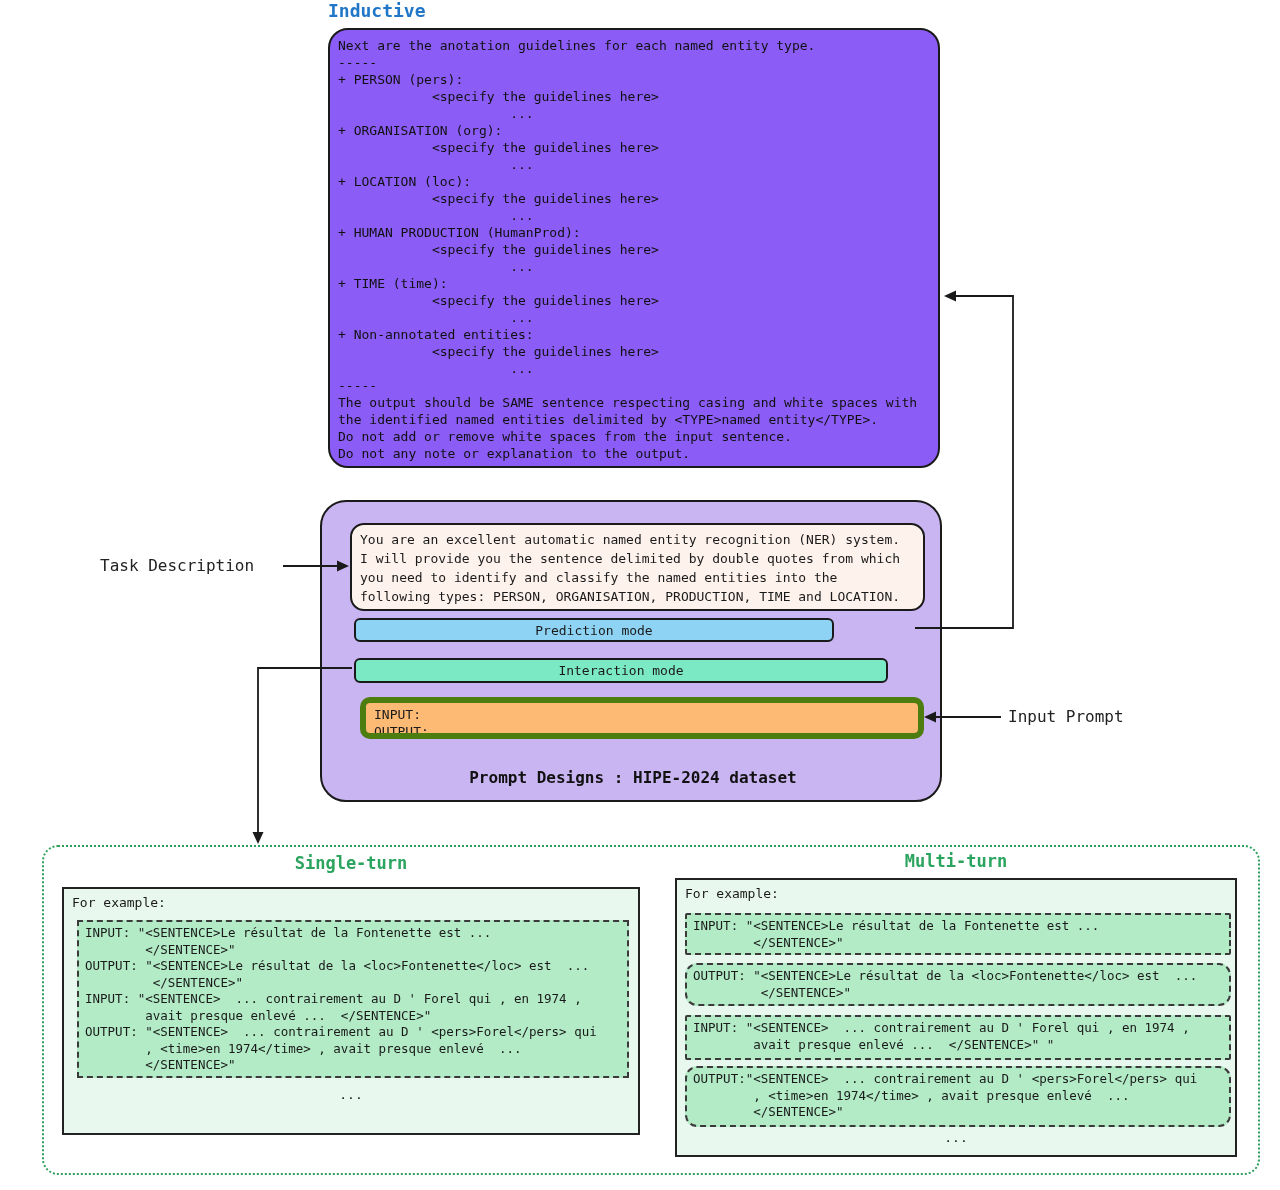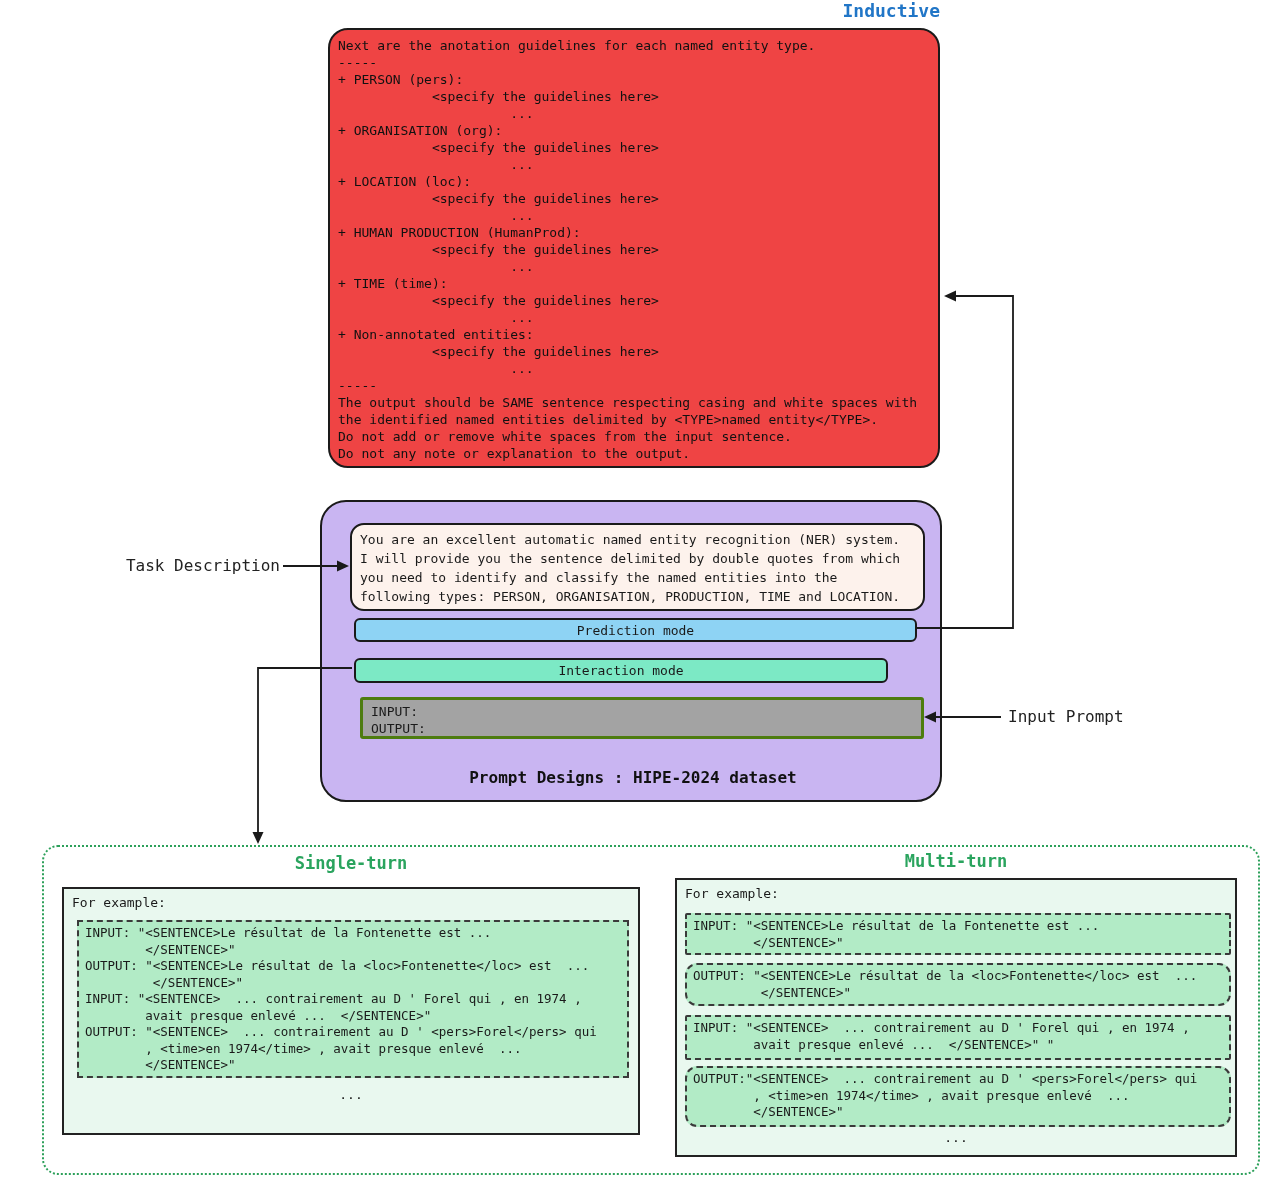"Inductive" .inductive-title { text-align: right -> left }
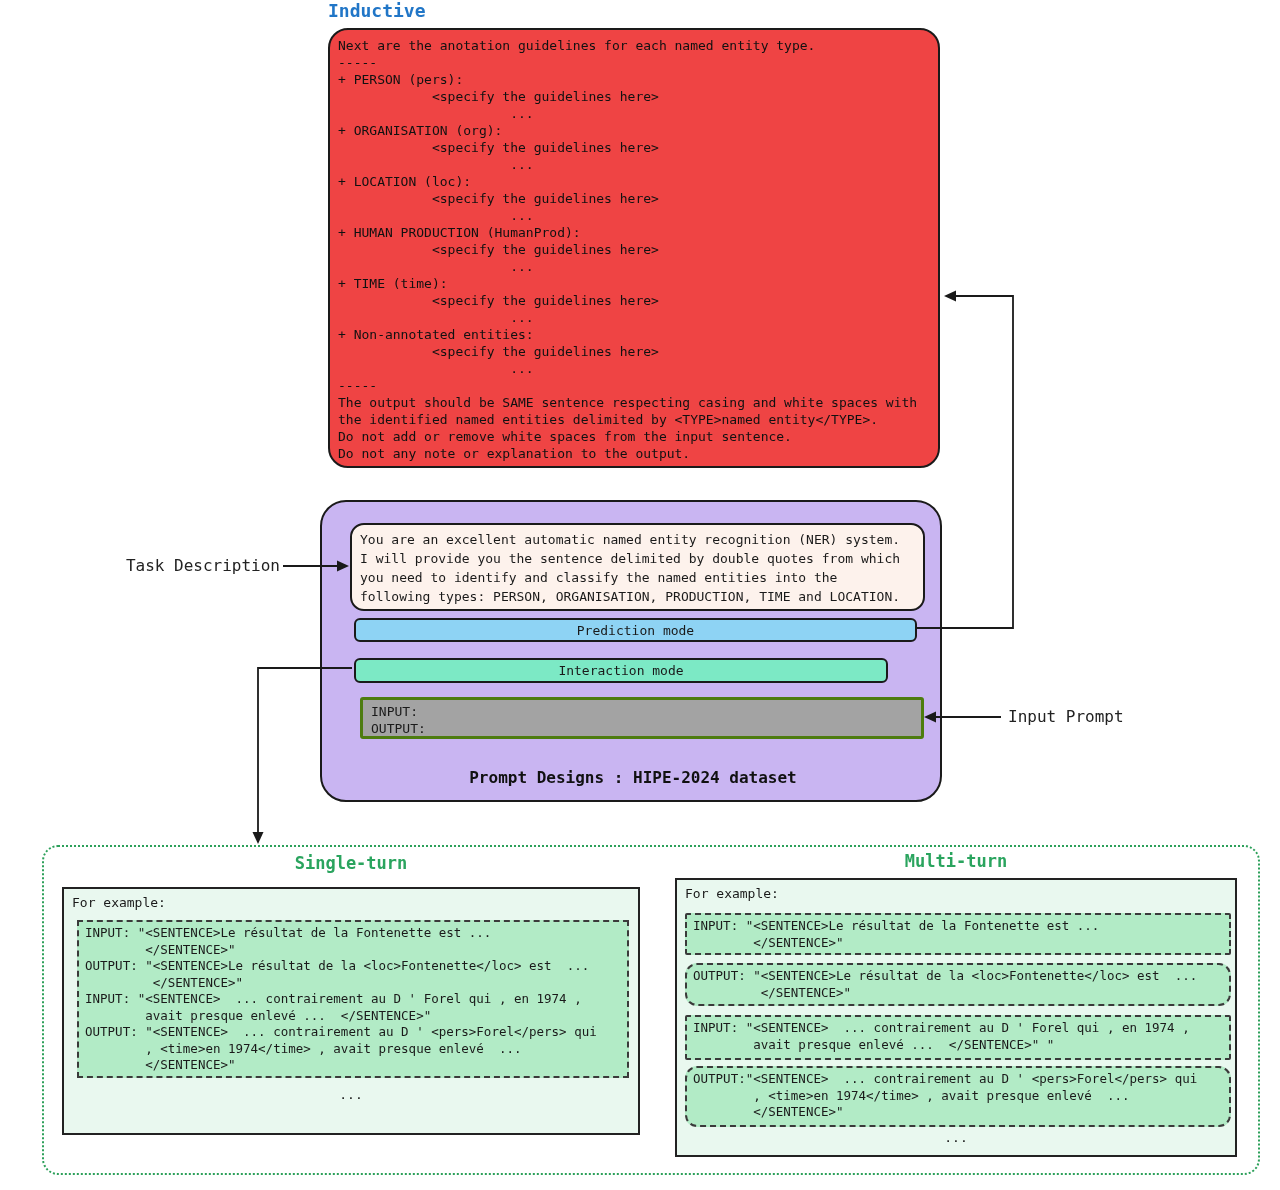"Next are the anotation guidelines" .blue-box { background: #ef4444 -> #8b5cf6 }
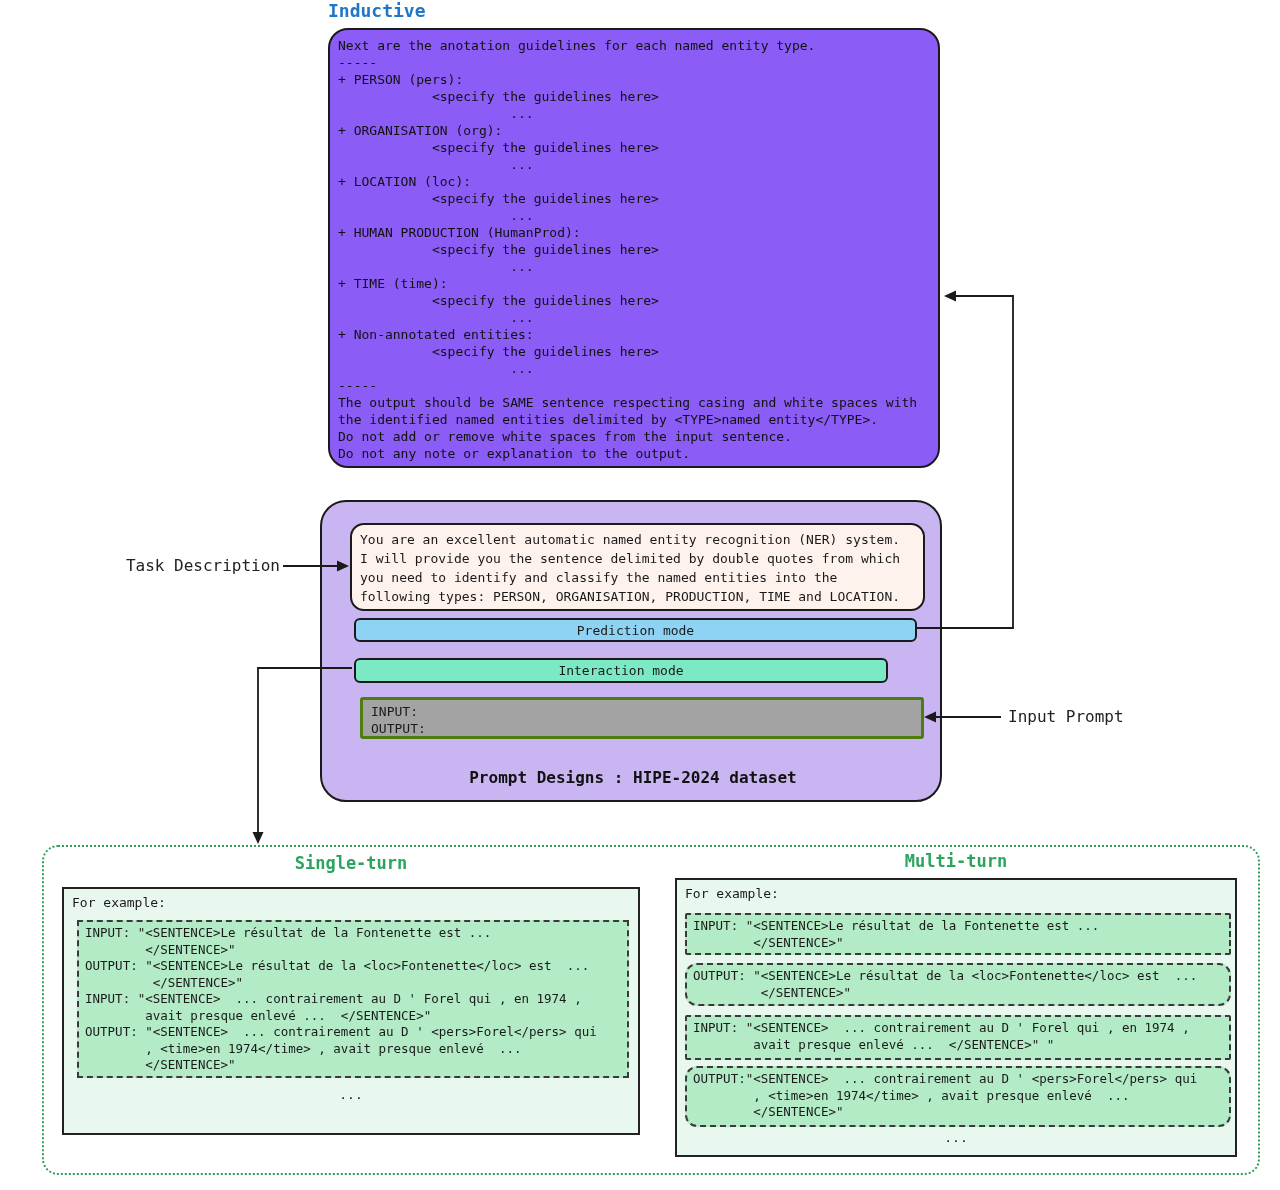"Task Description" .task-label { text-align: right -> none }
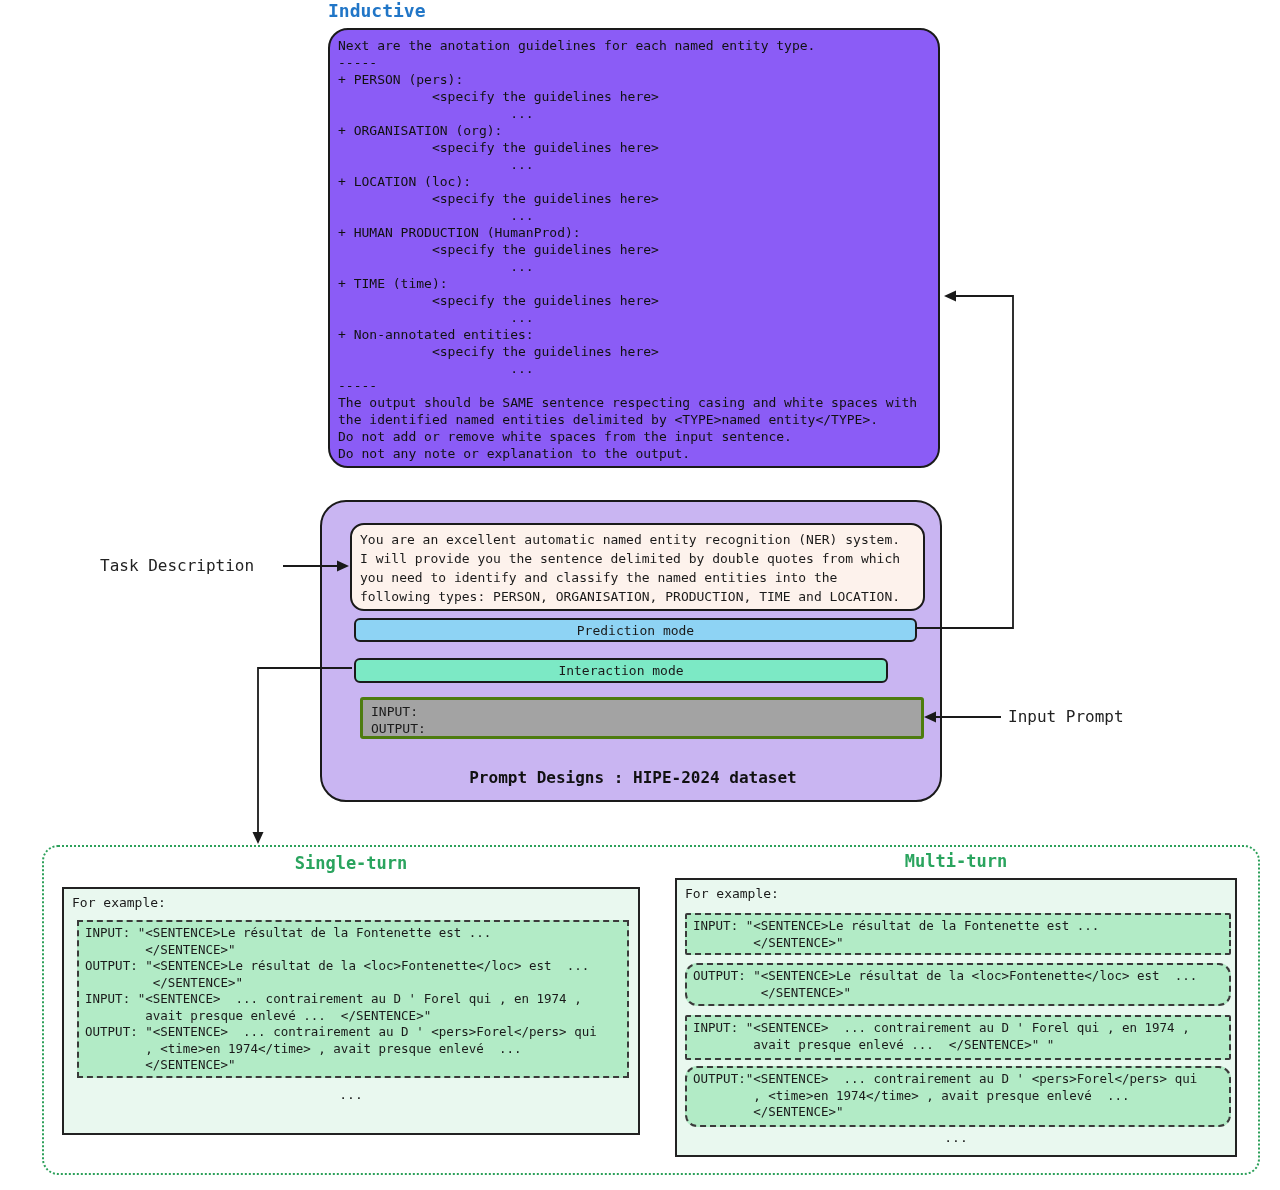"Prediction mode" .blue-bar { width: 563px -> 480px }
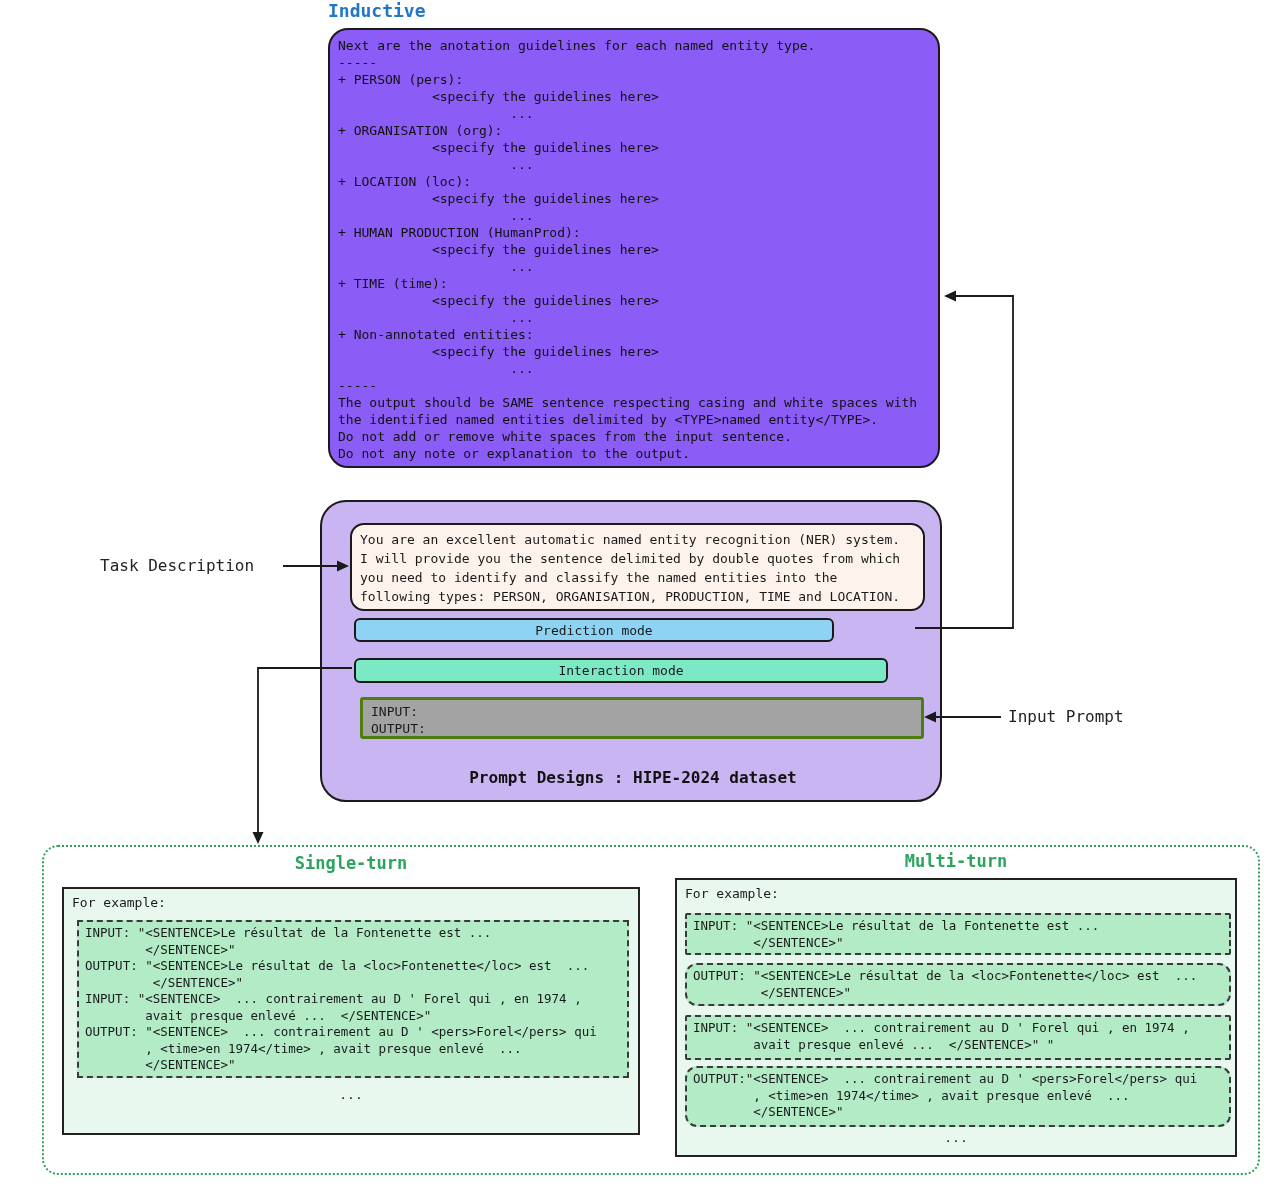"INPUT:" .io-box { background: #a3a3a3 -> #fdba74; border: 3px solid #4d7c0f -> 6px solid #4d7c0f; border-radius: 3px -> 10px }
